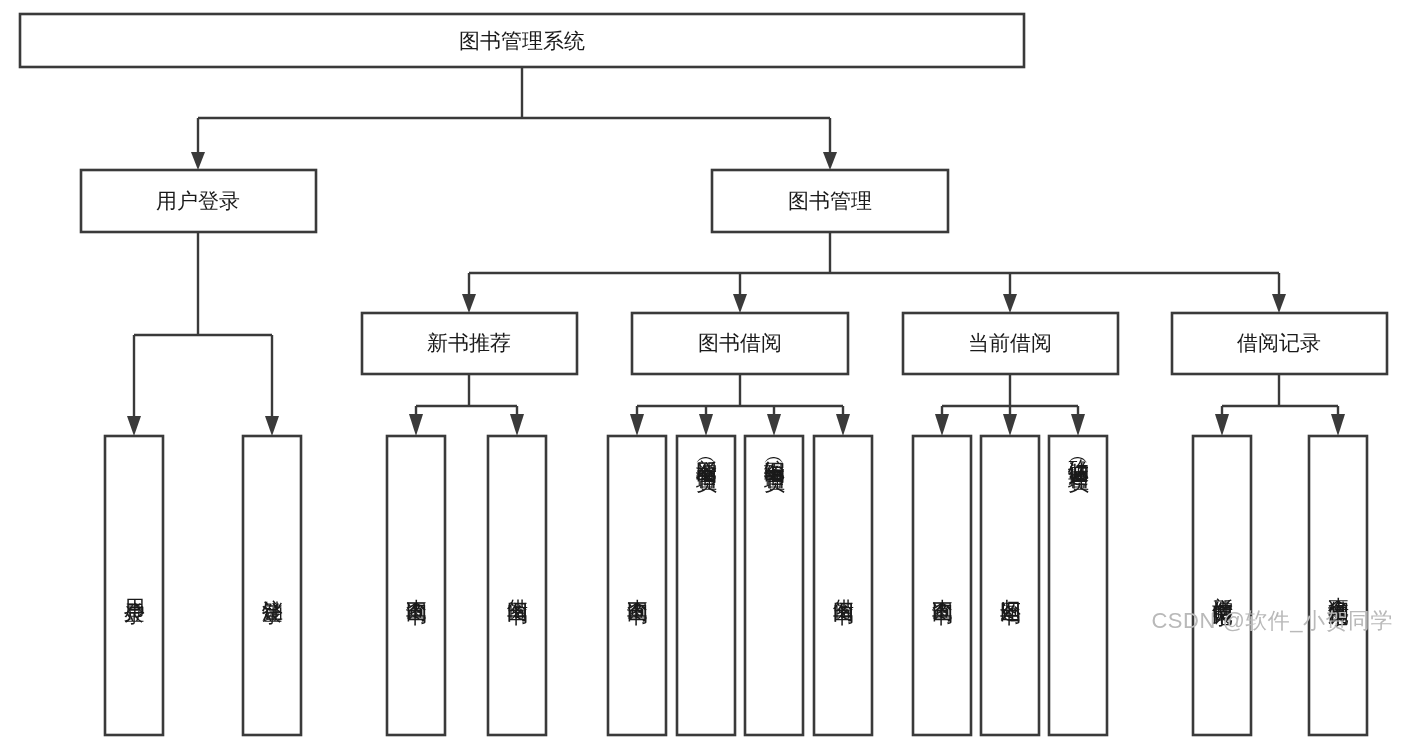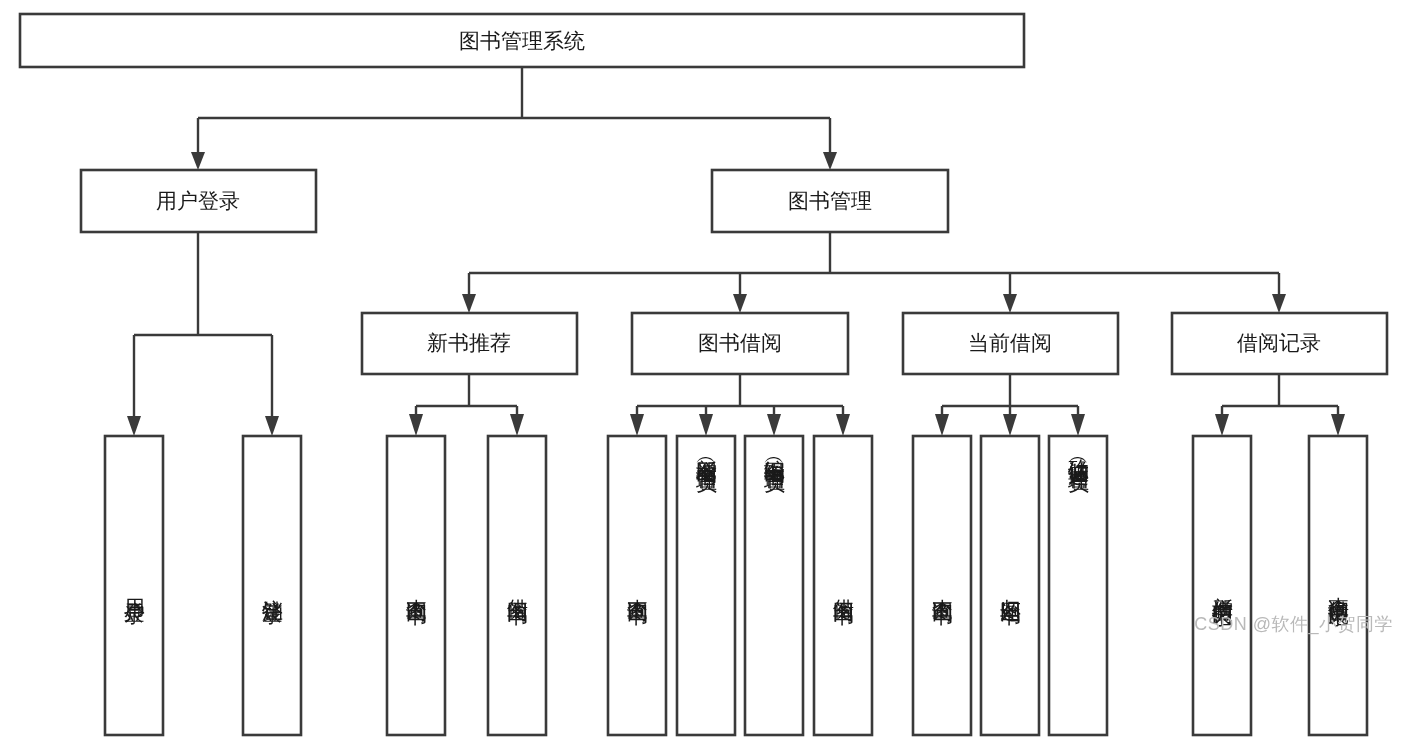"CSDN @软件_小贺同学" .watermark { font-size: 18px -> 22px }
